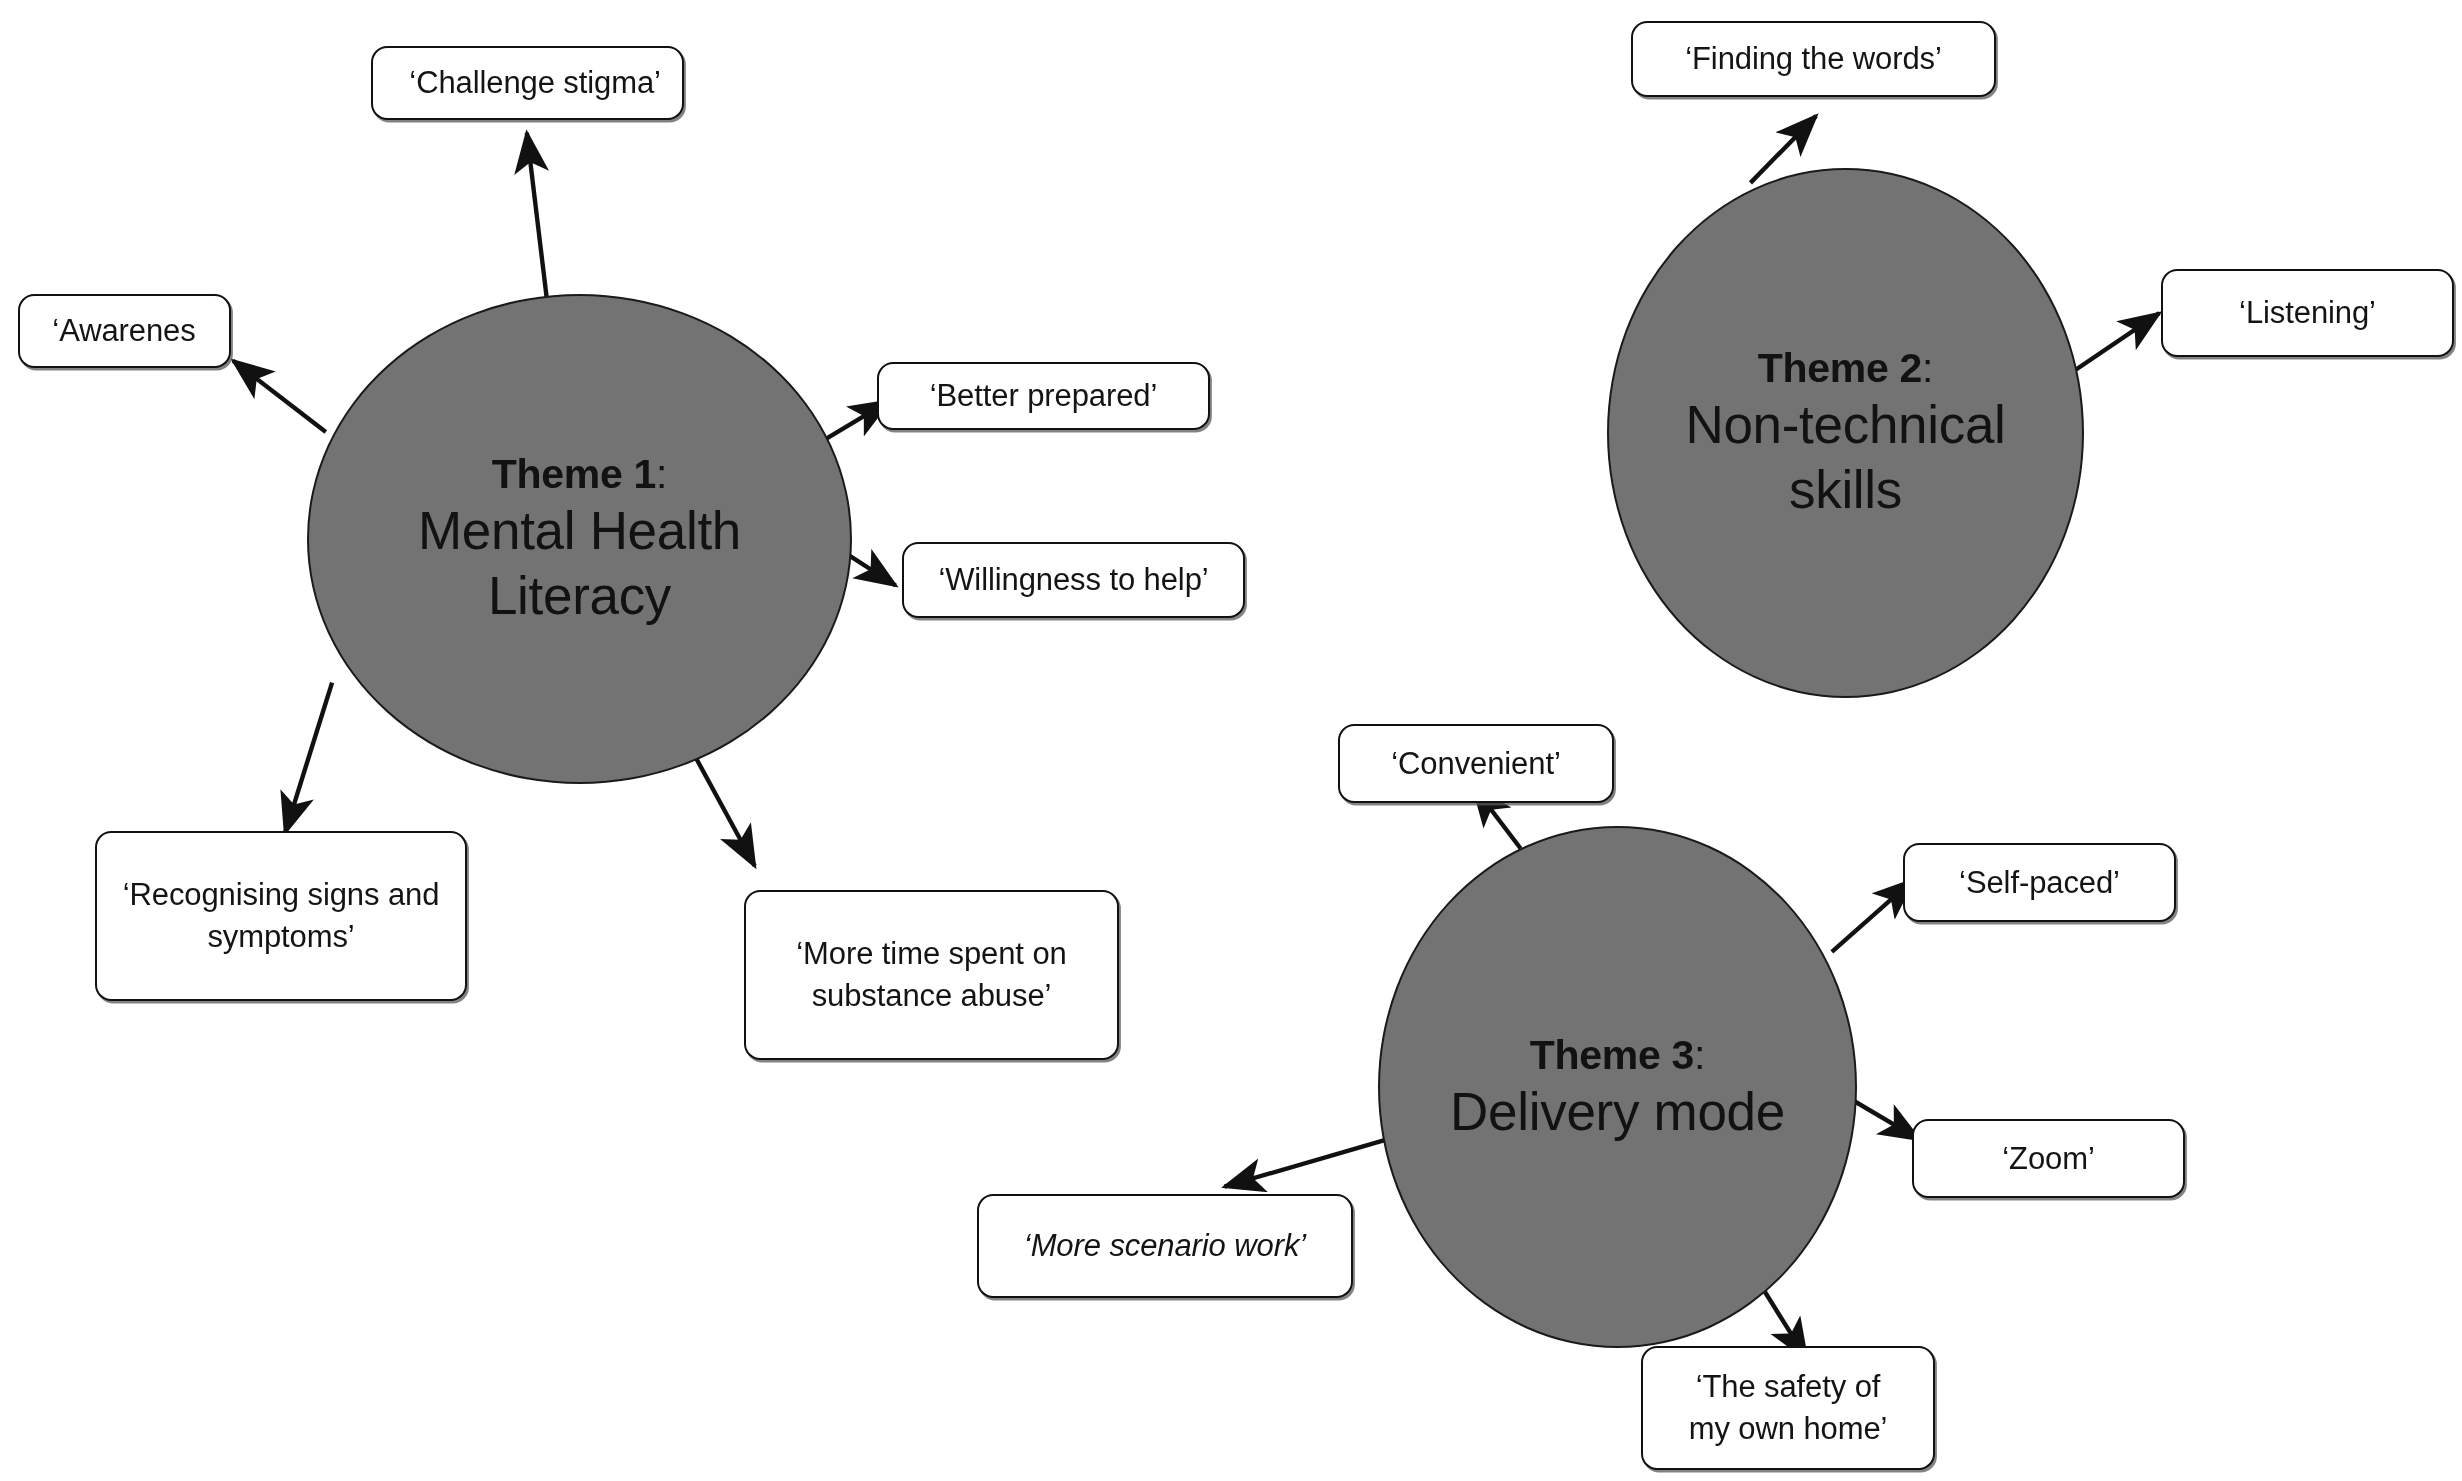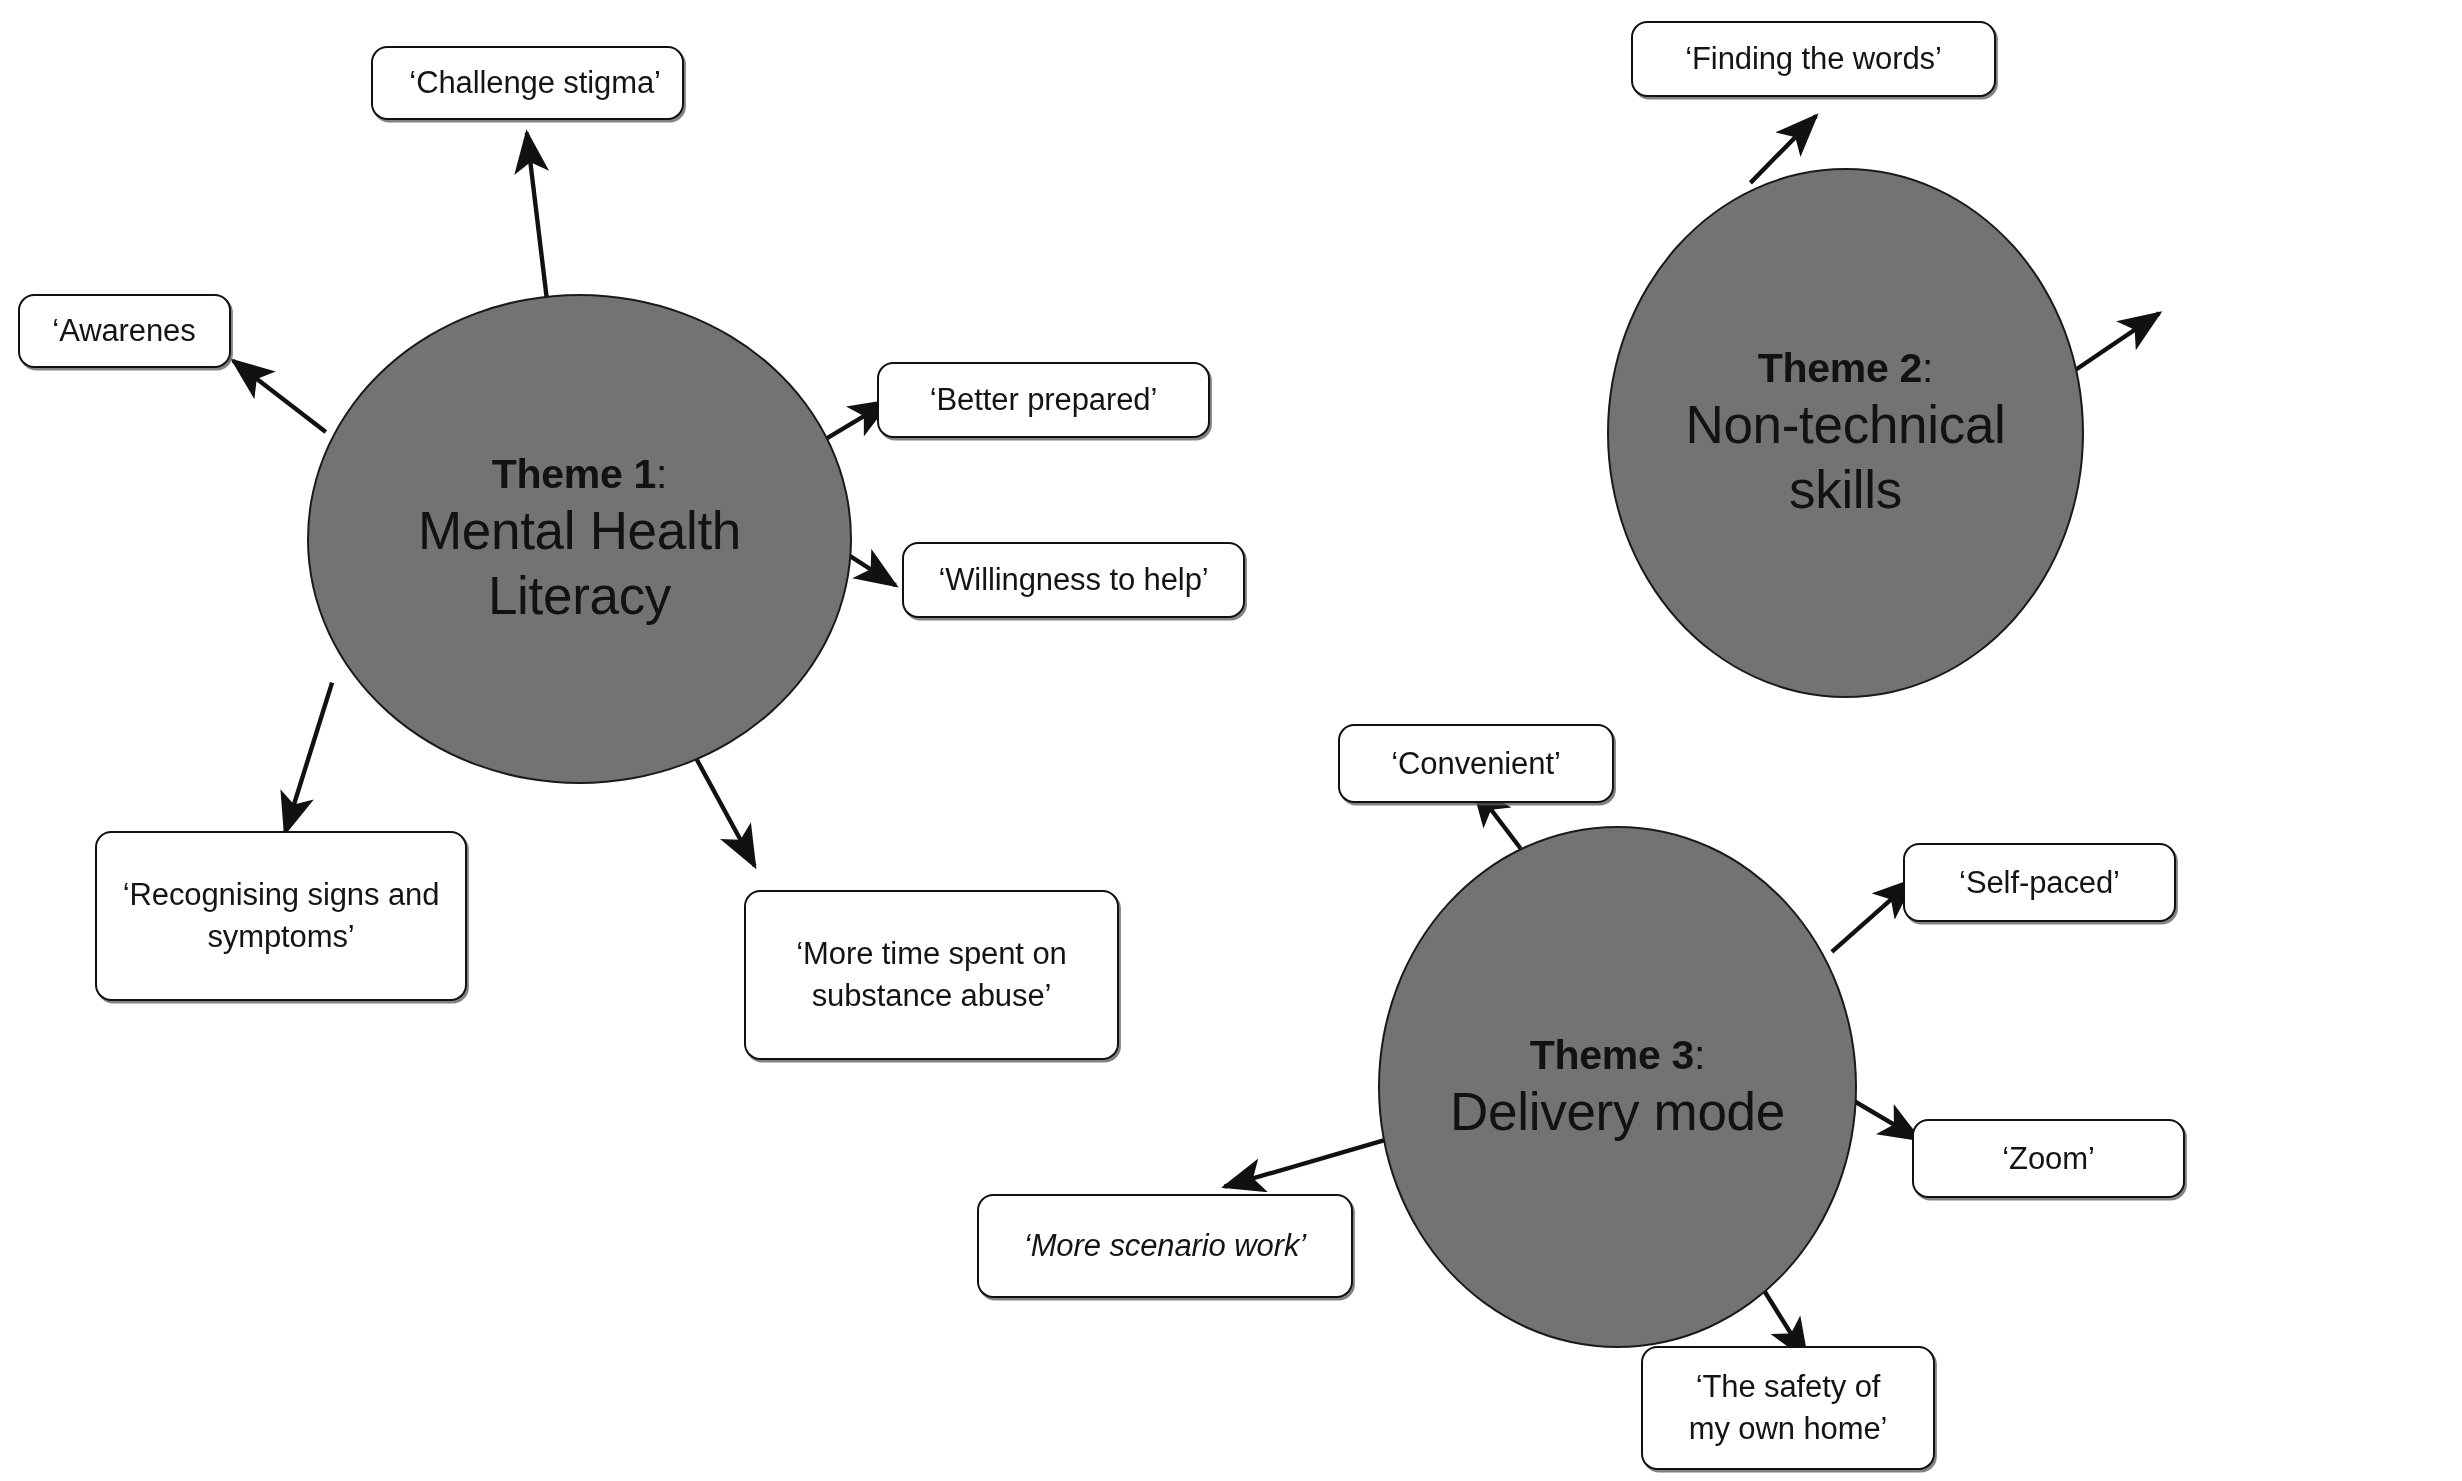"‘Listening’" div.code-box { html: none -> <div>‘Listening’</div> }
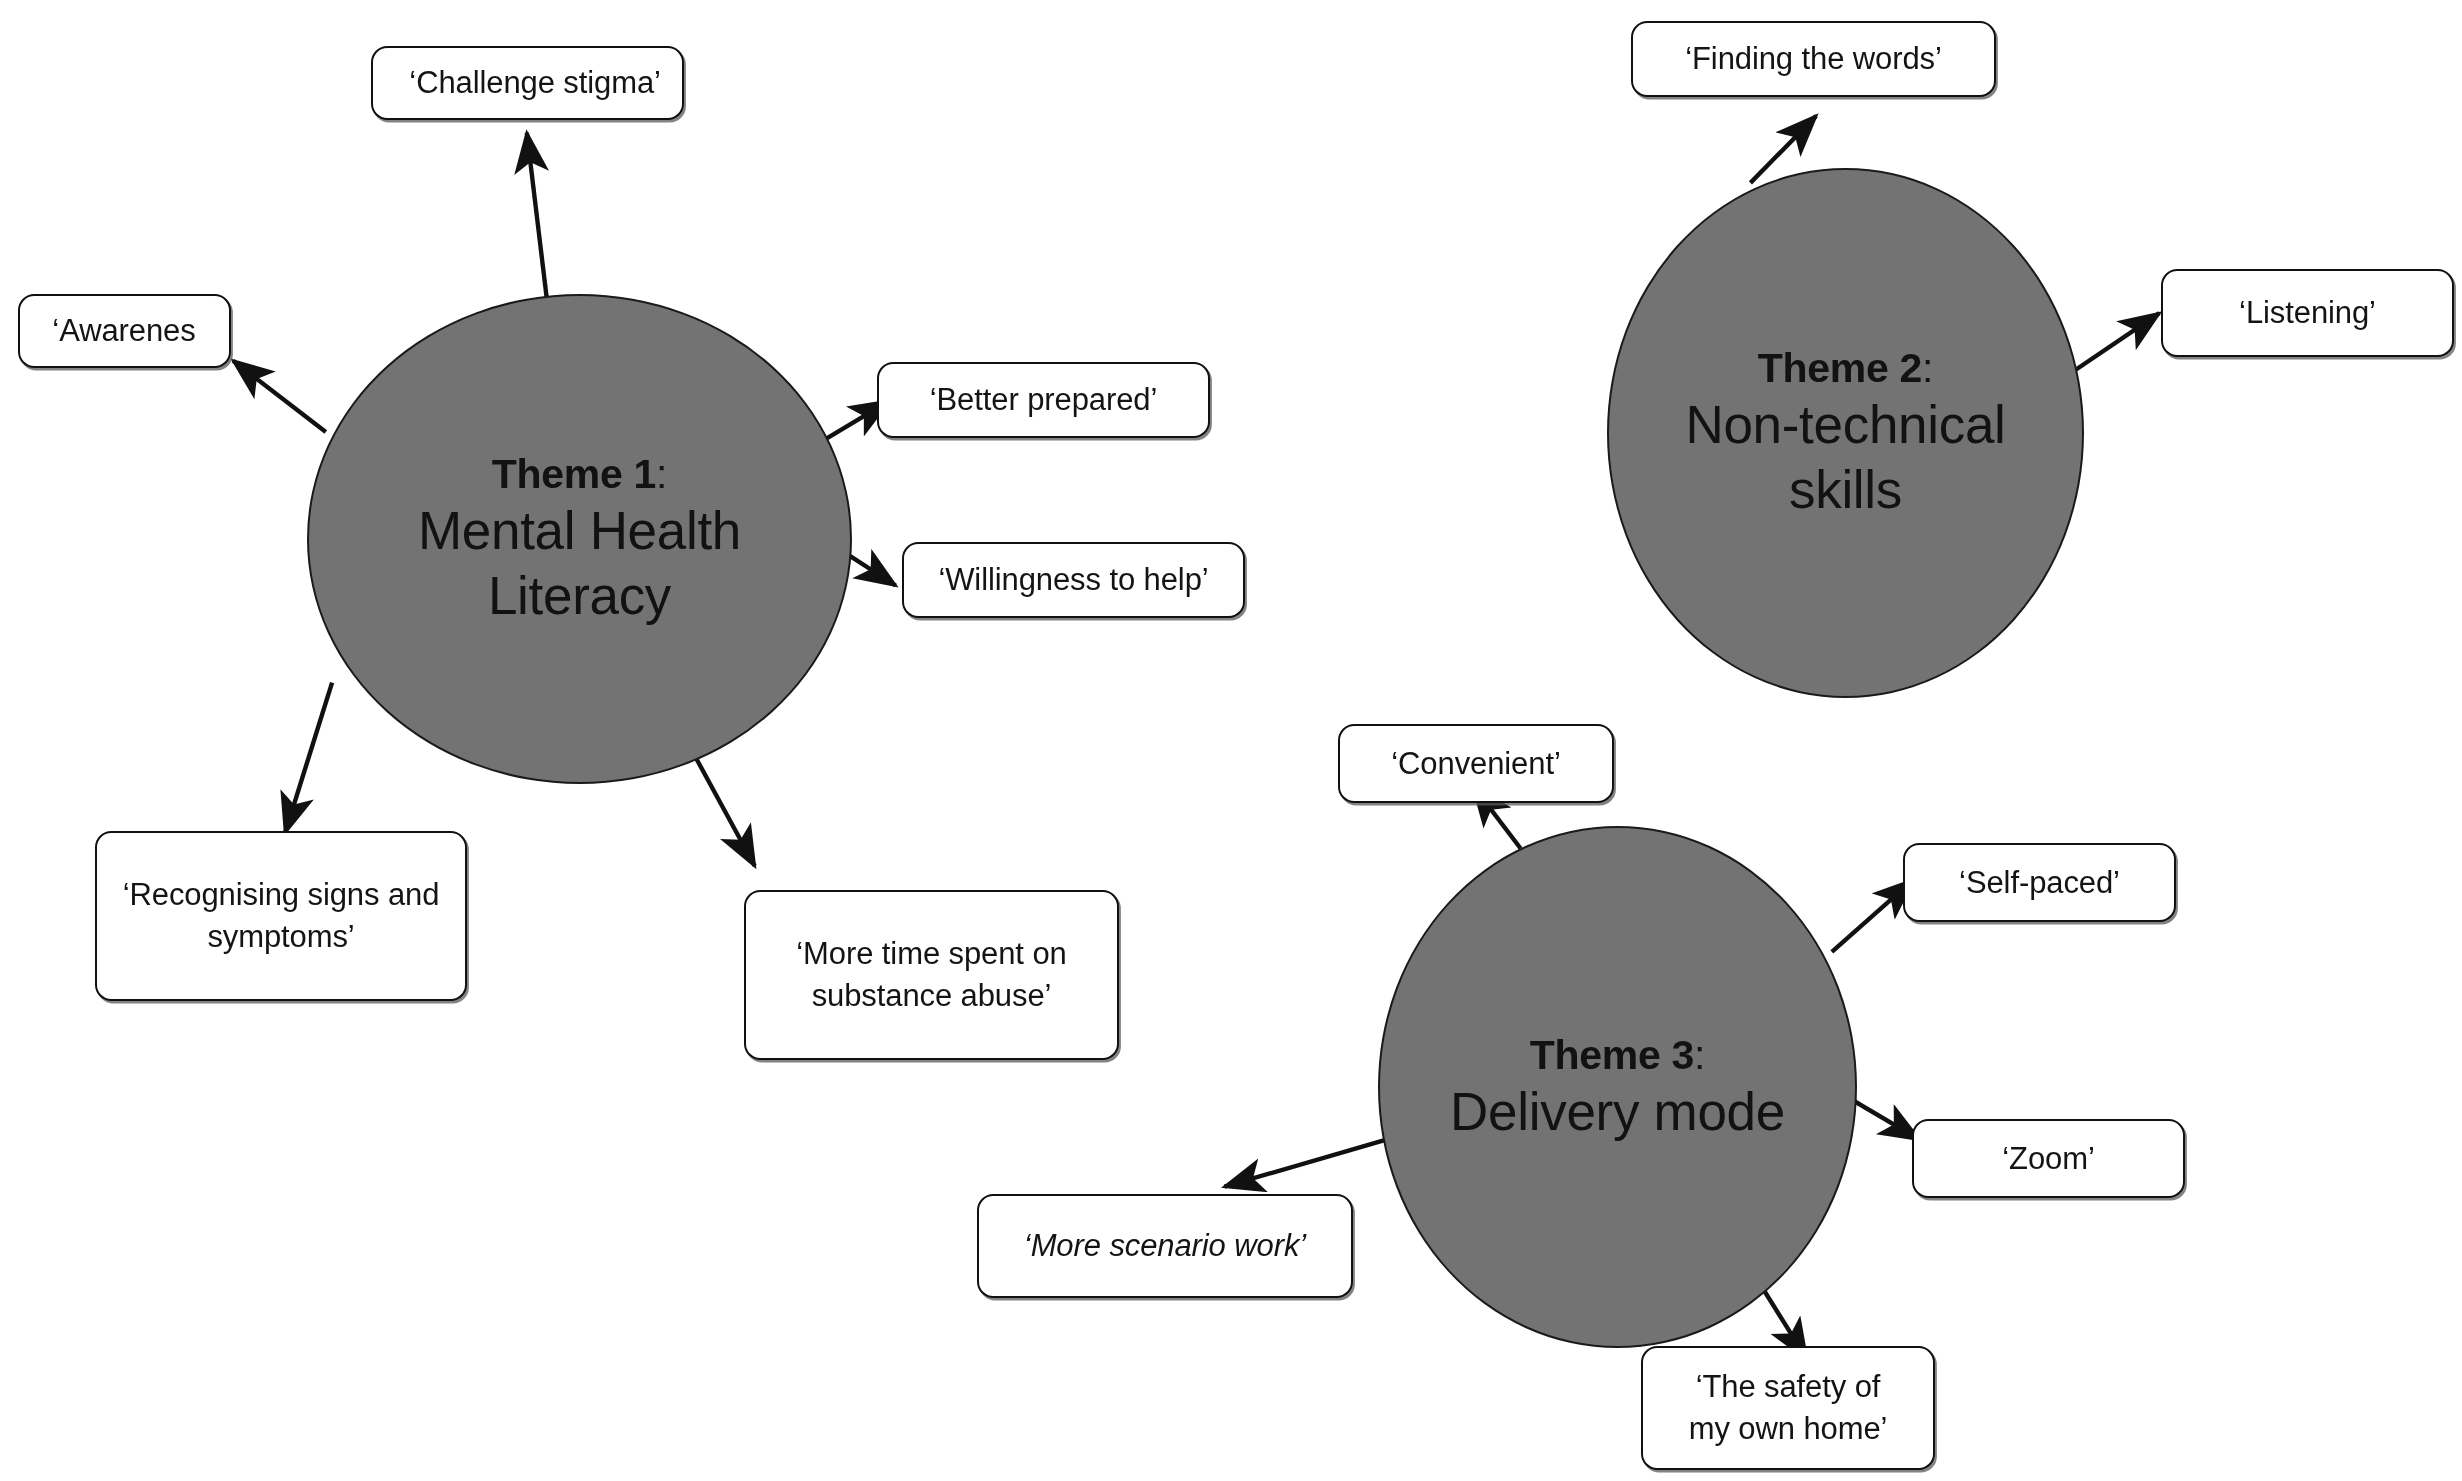"‘Better prepared’" div.code-box { height: 76px -> 68px }
